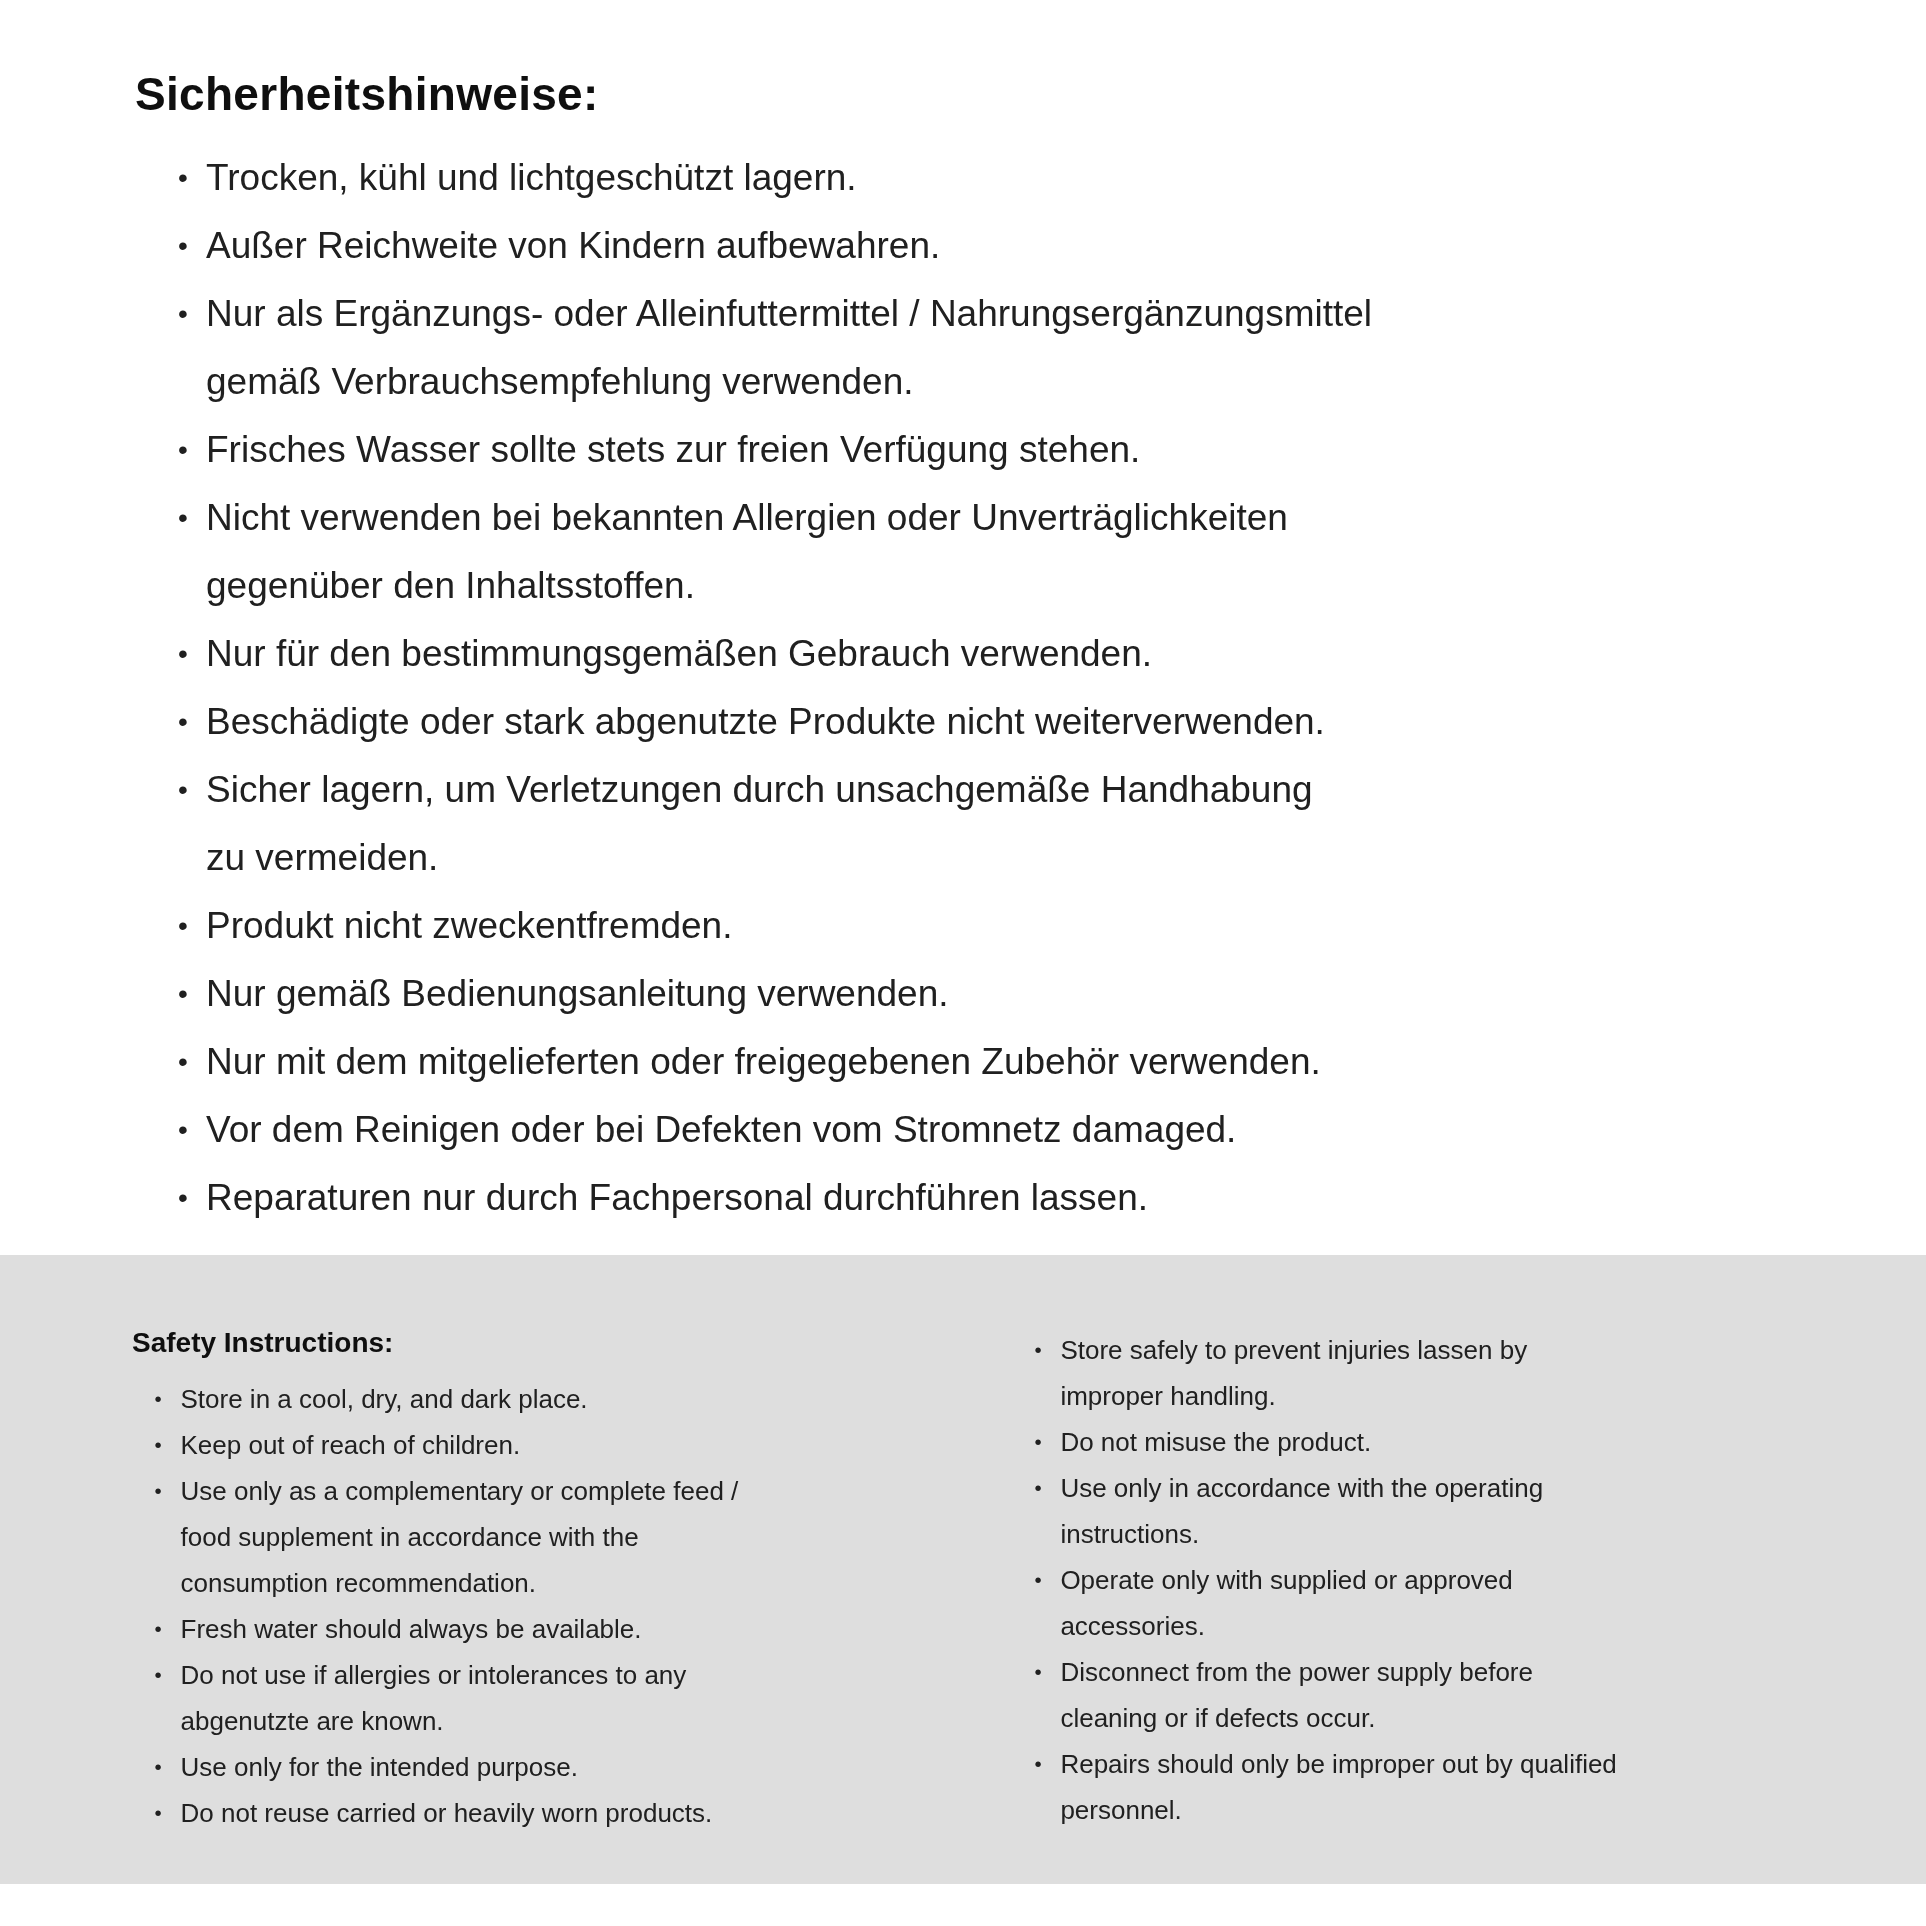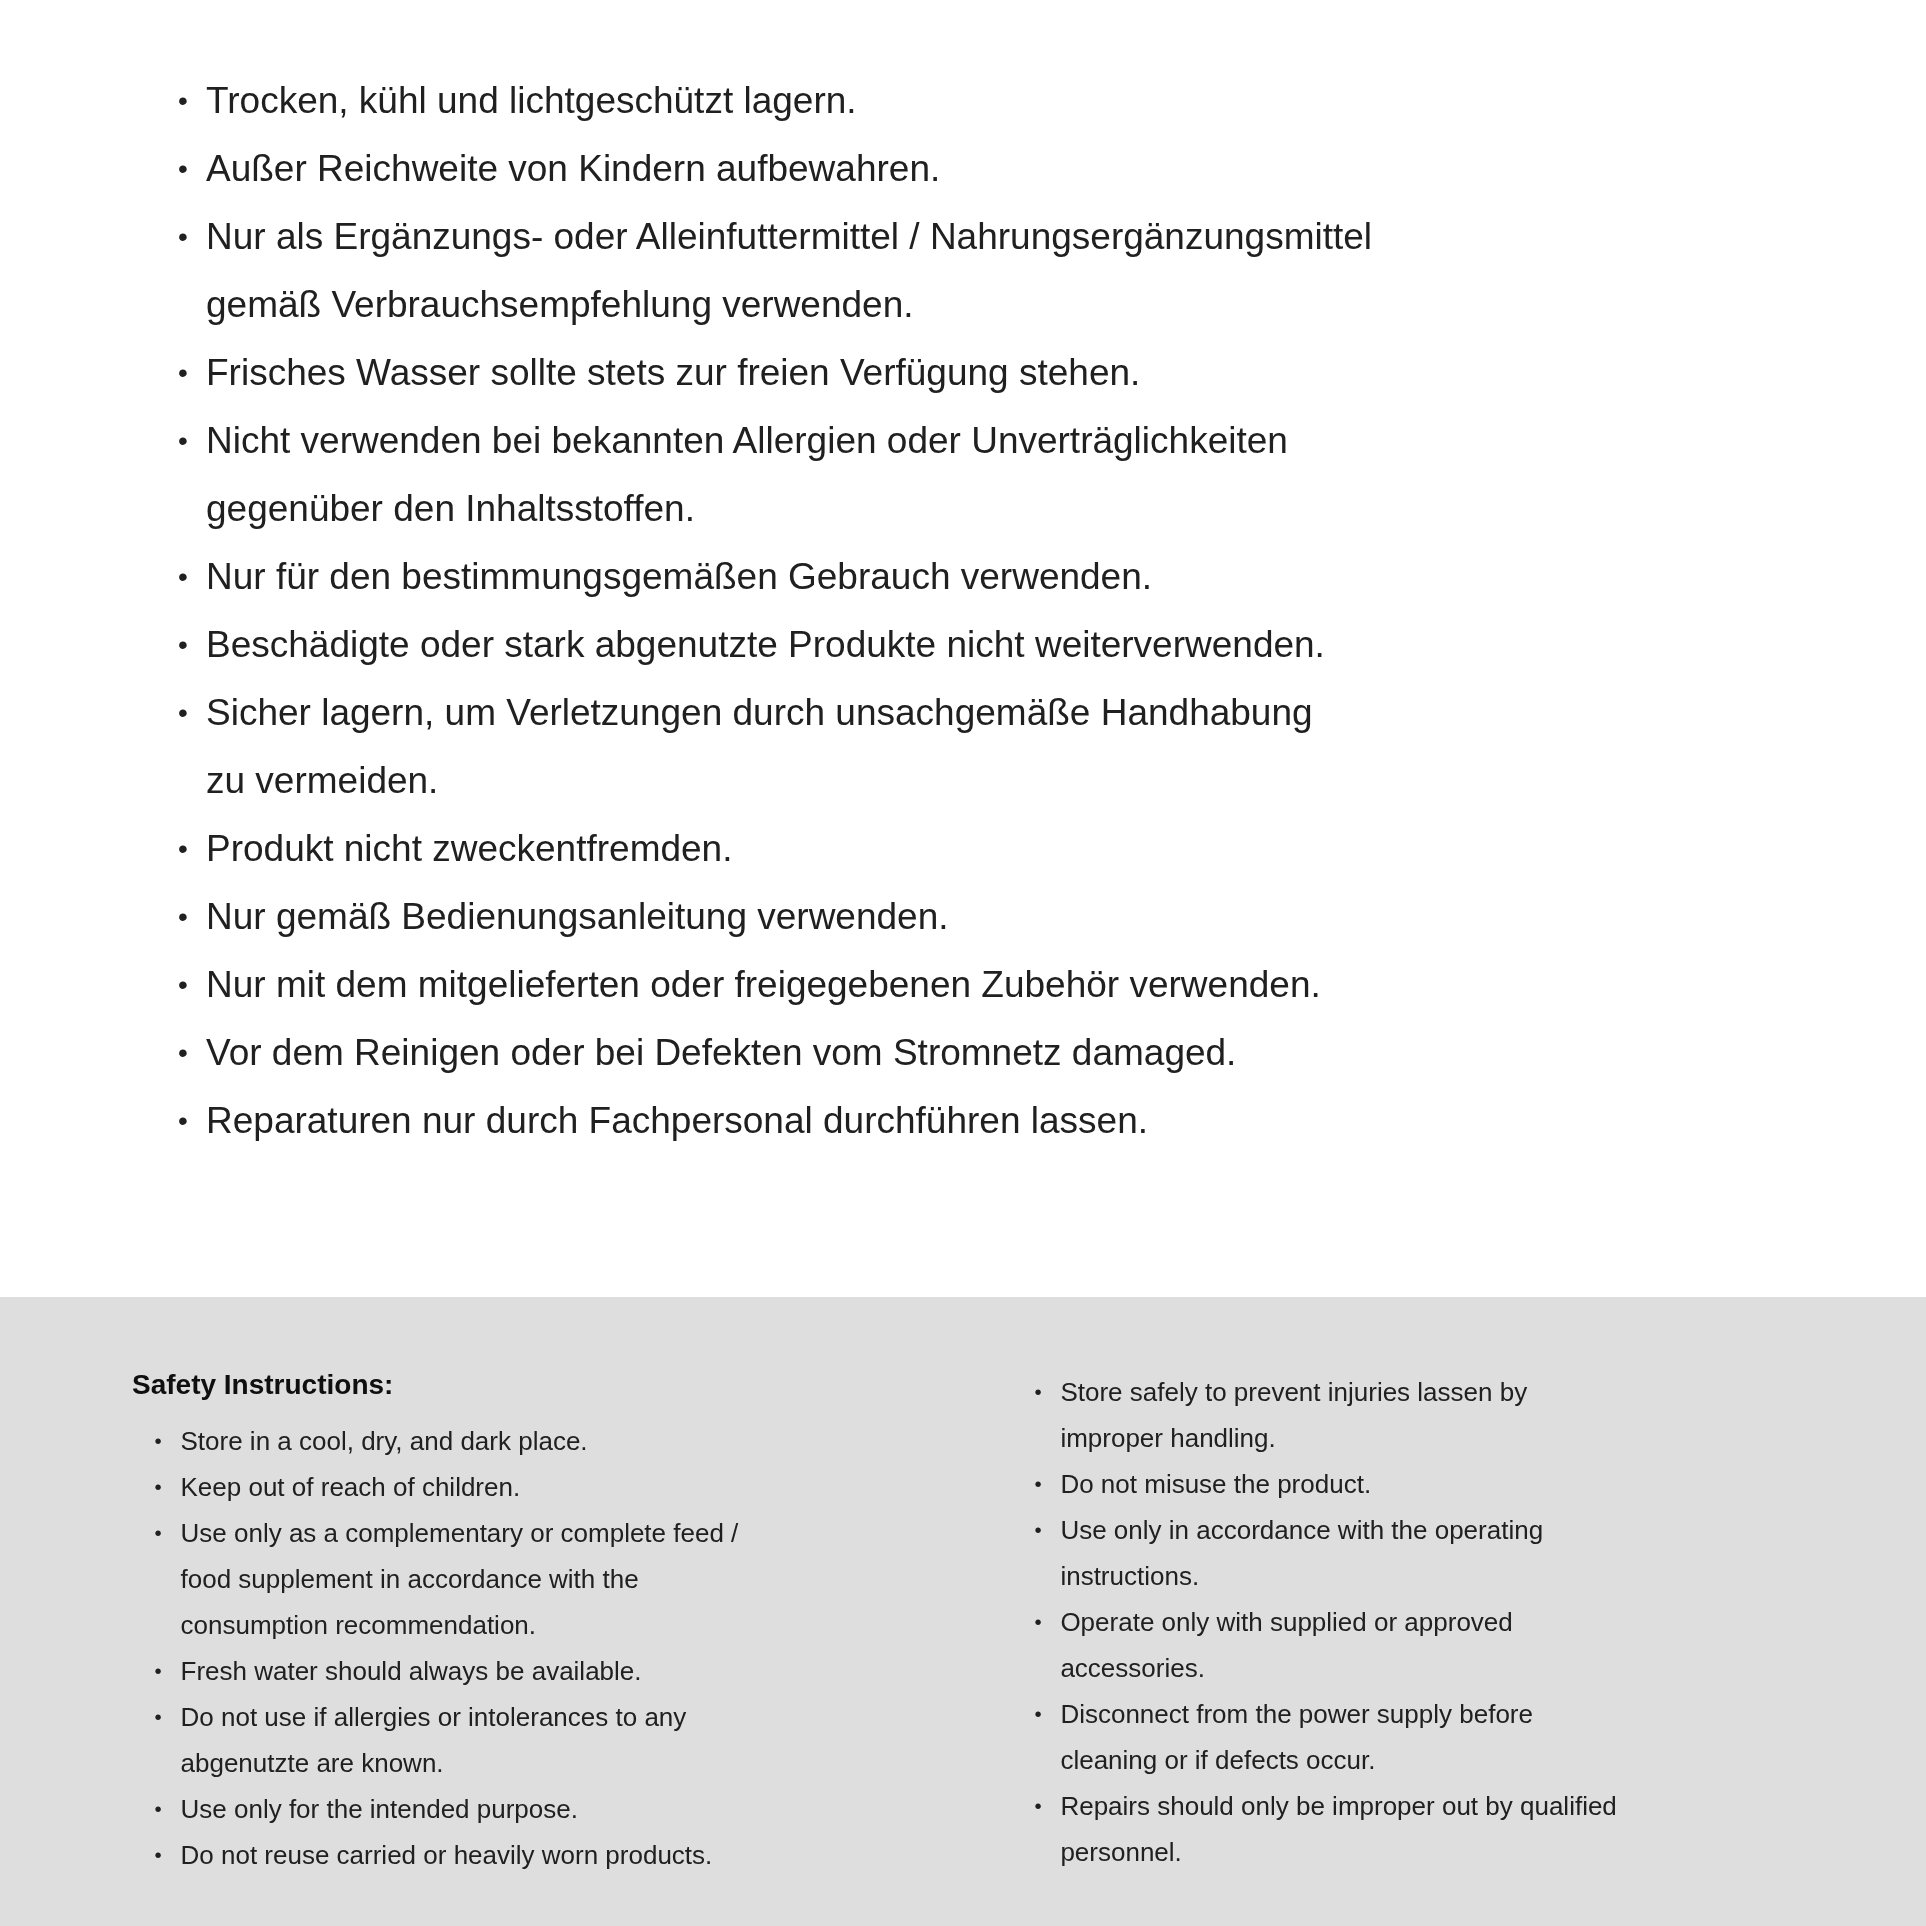"Sicherheitshinweise:" h1.title-de { html: none -> <h1>Sicherheitshinweise:</h1> }
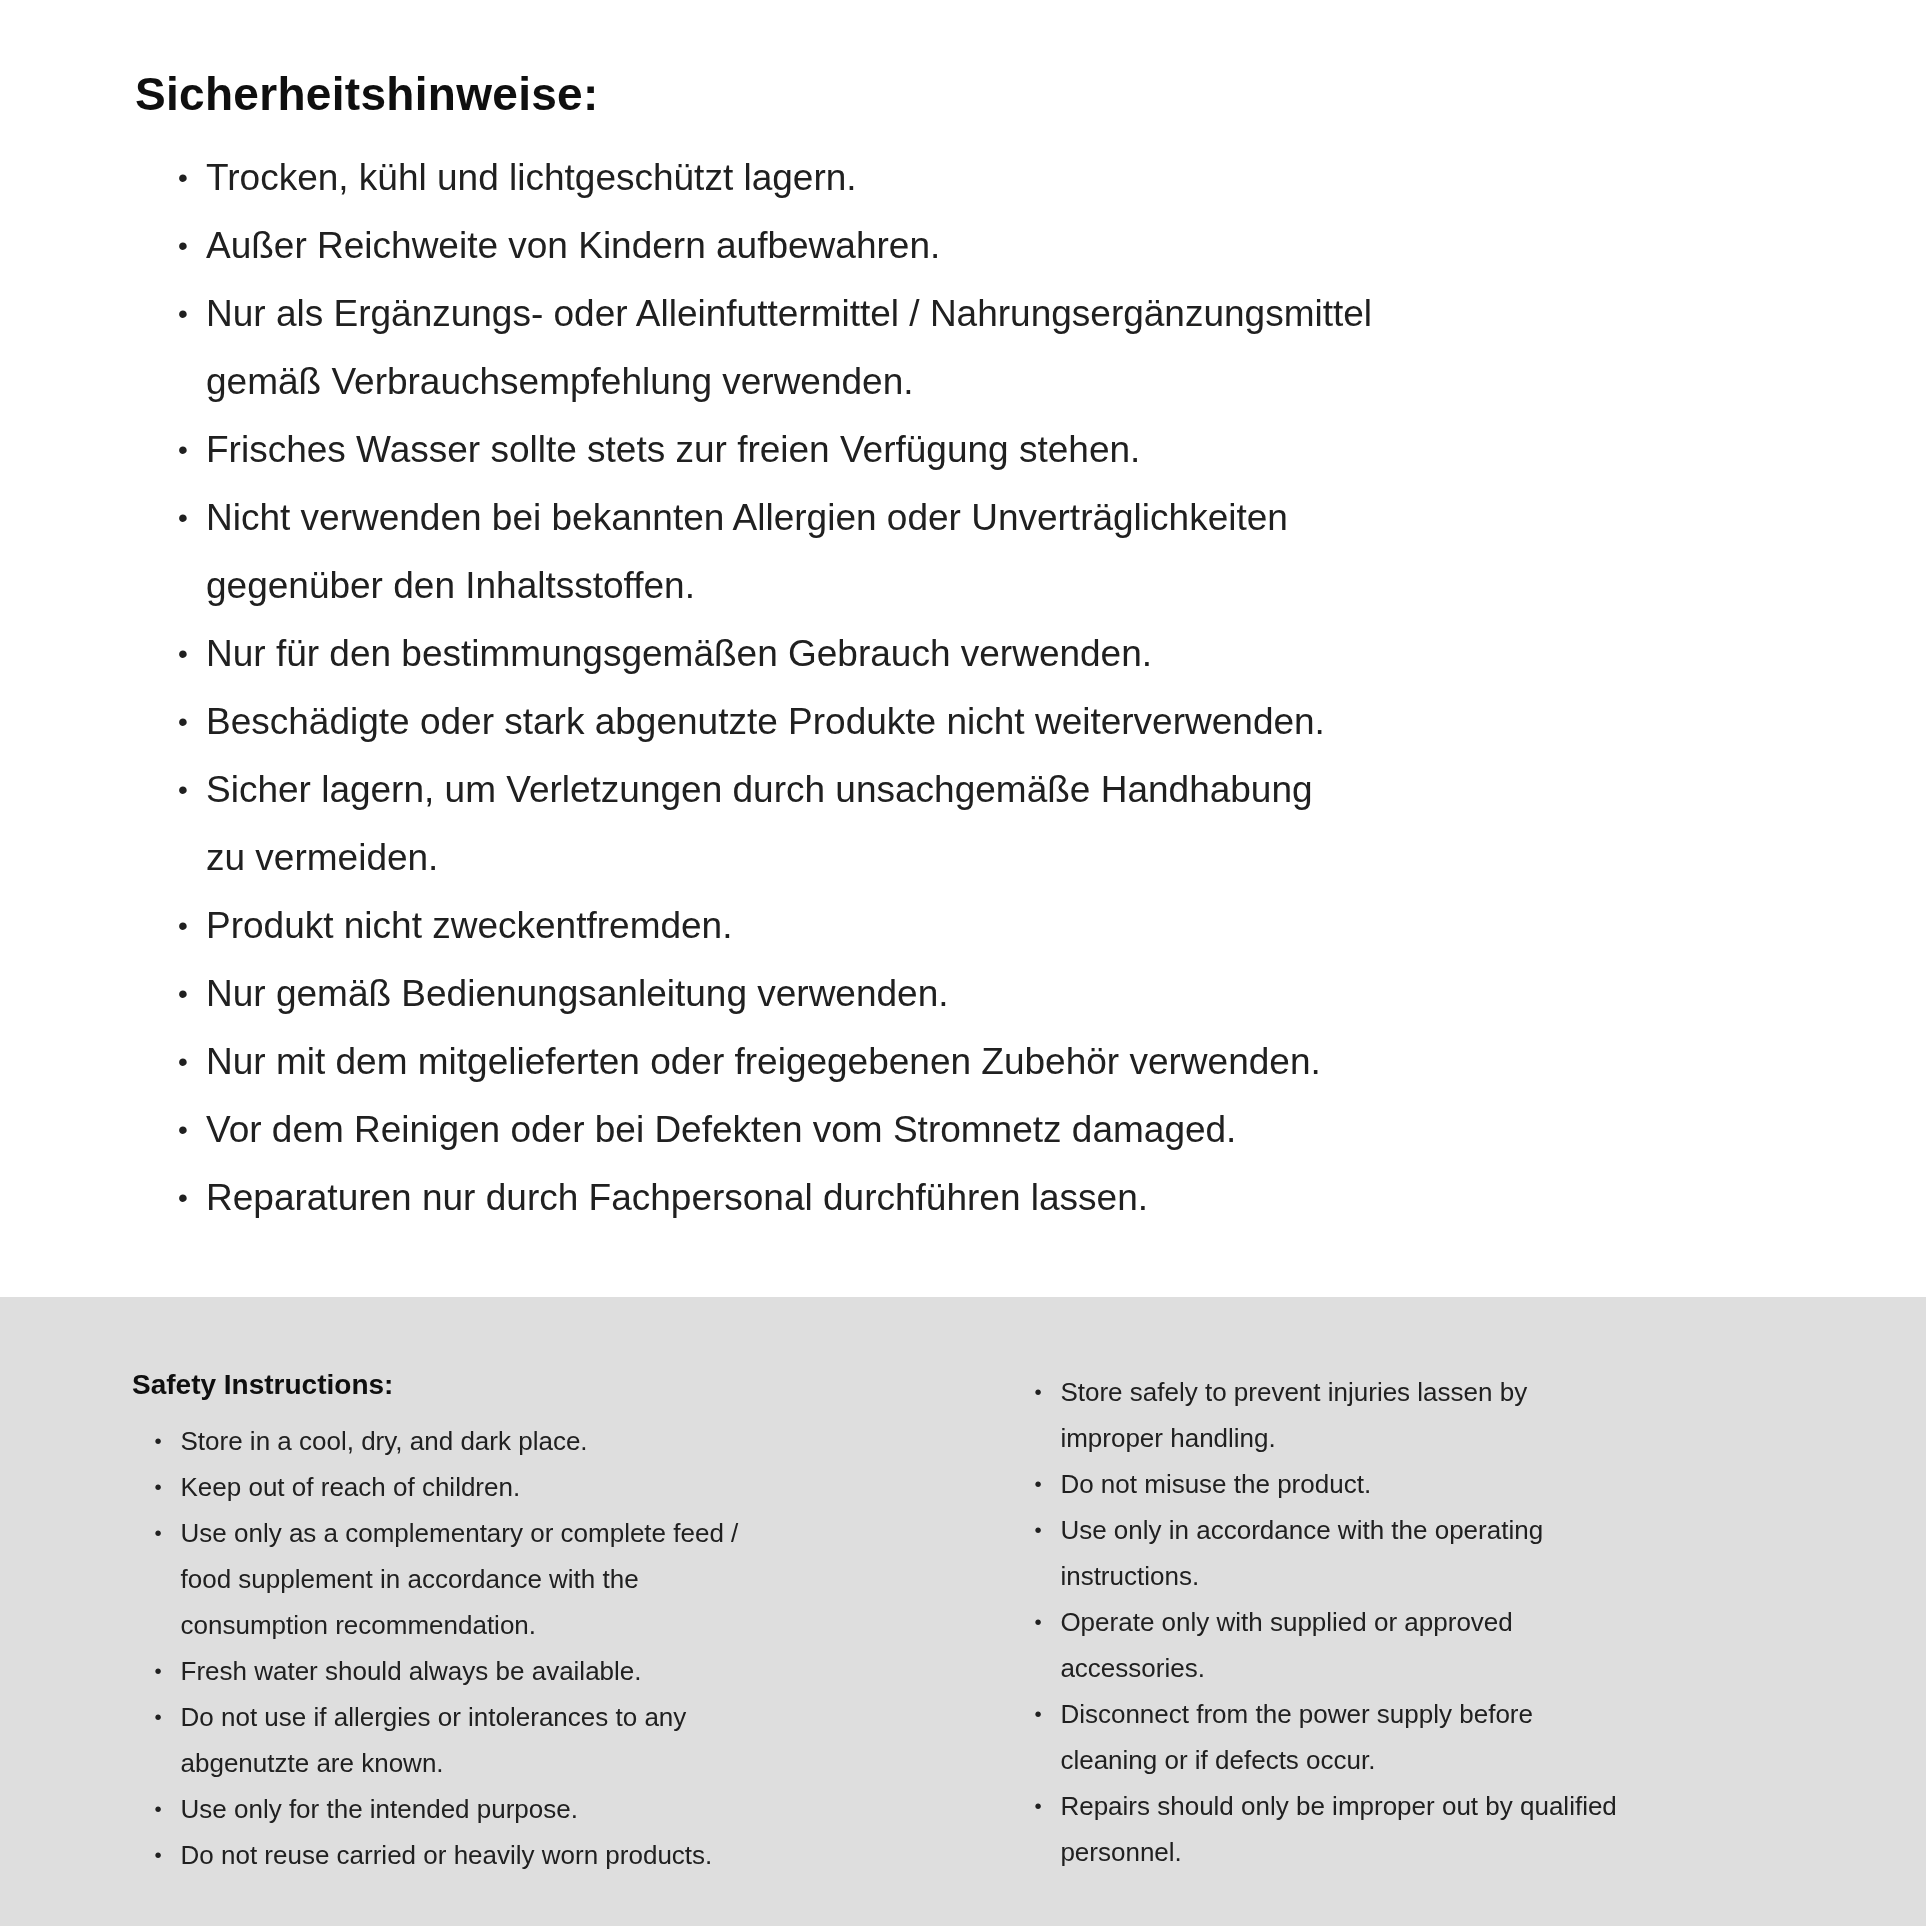"Safety Instructions:" .section-english { top: 1297px -> 1255px }
